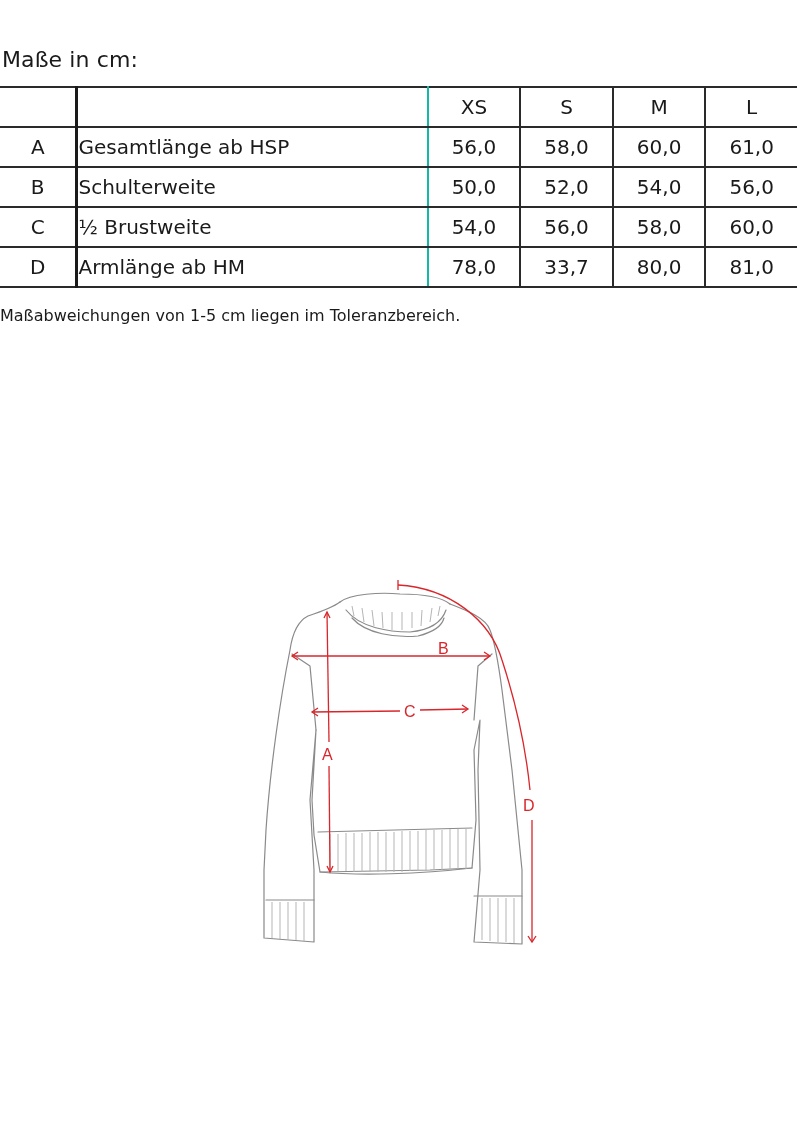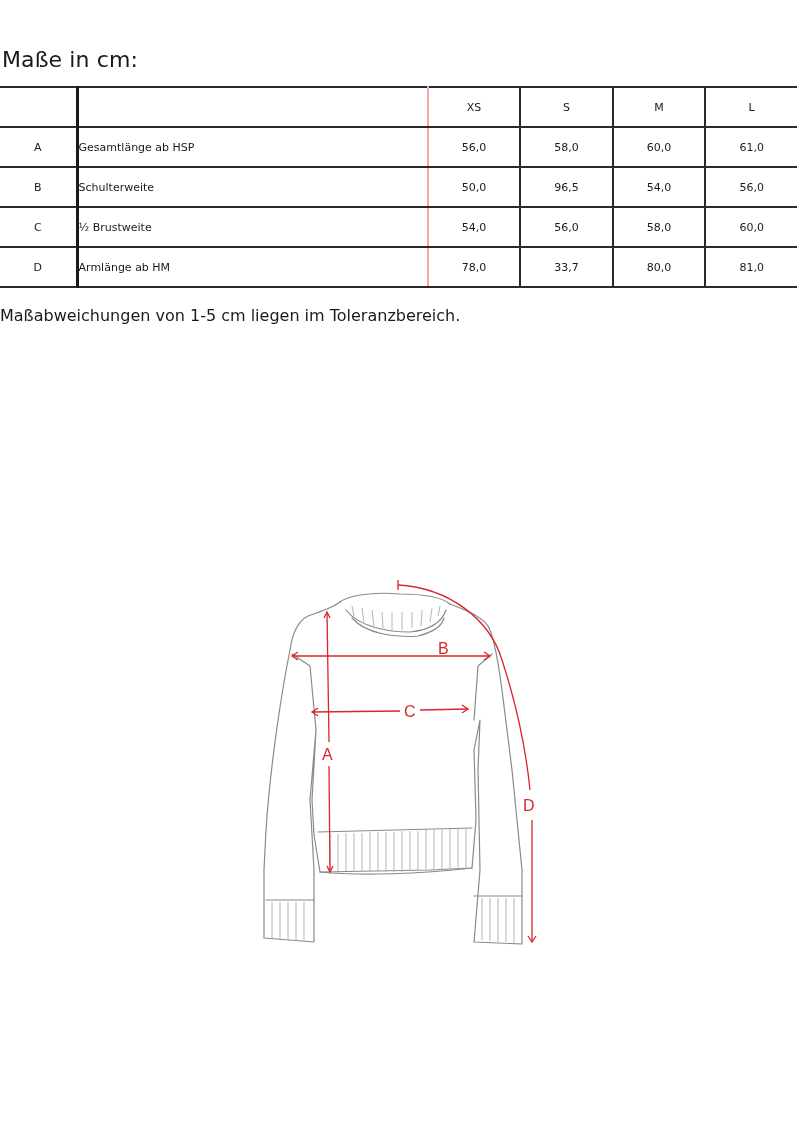"XS" table.size { font-size: 11px -> 20px }
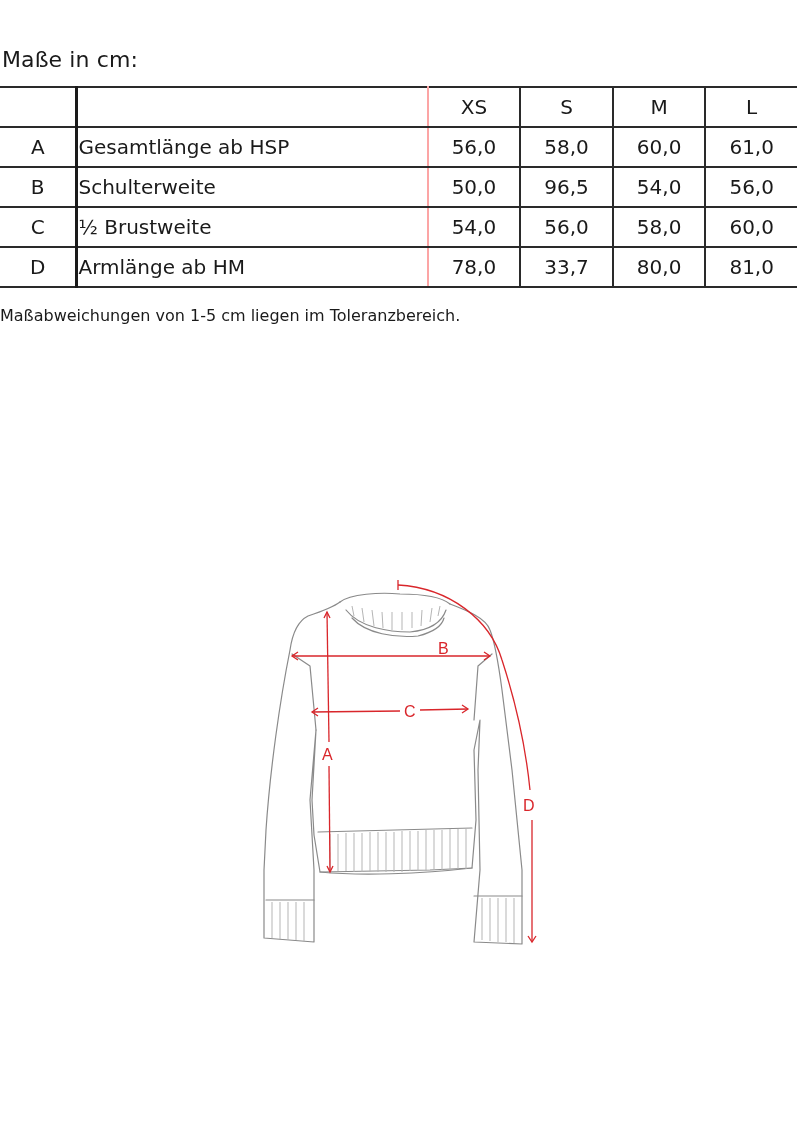"Gesamtlänge ab HSP" table.size td.label { border-right: 2px solid #fca5a5 -> 2px solid #14b8a6 }
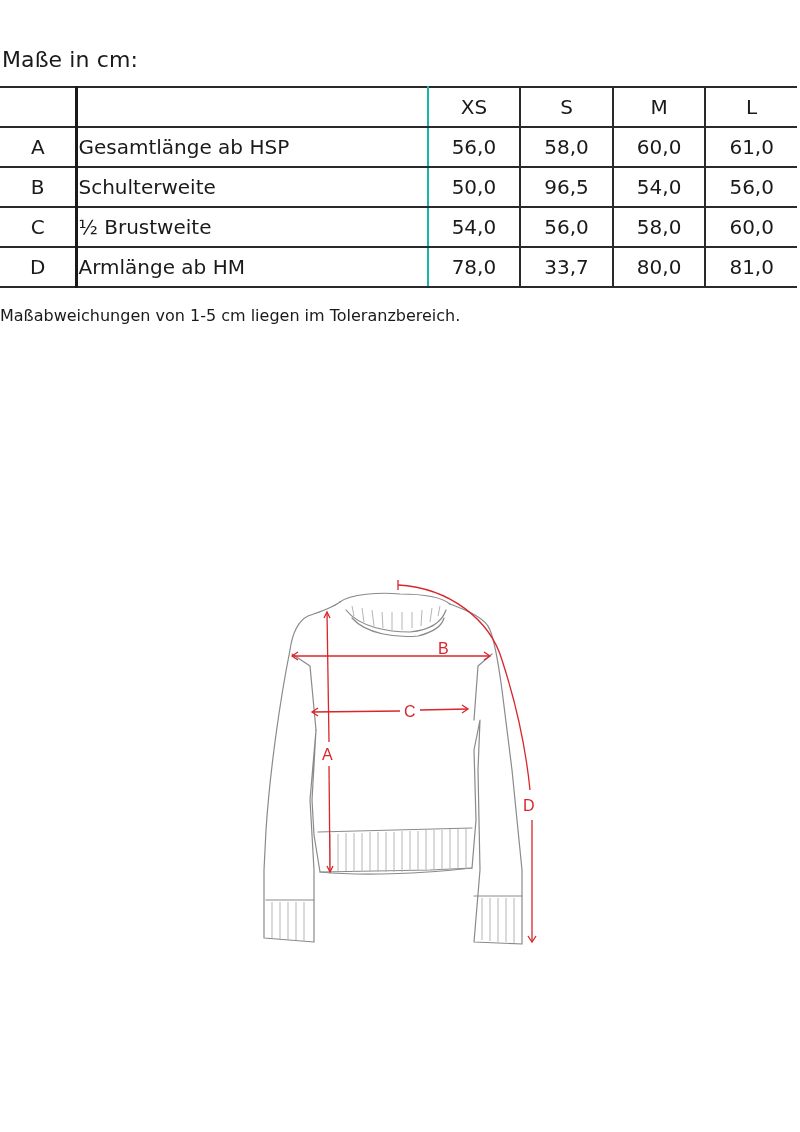"96,5" td.val { text: 96,5 -> 52,0 }
